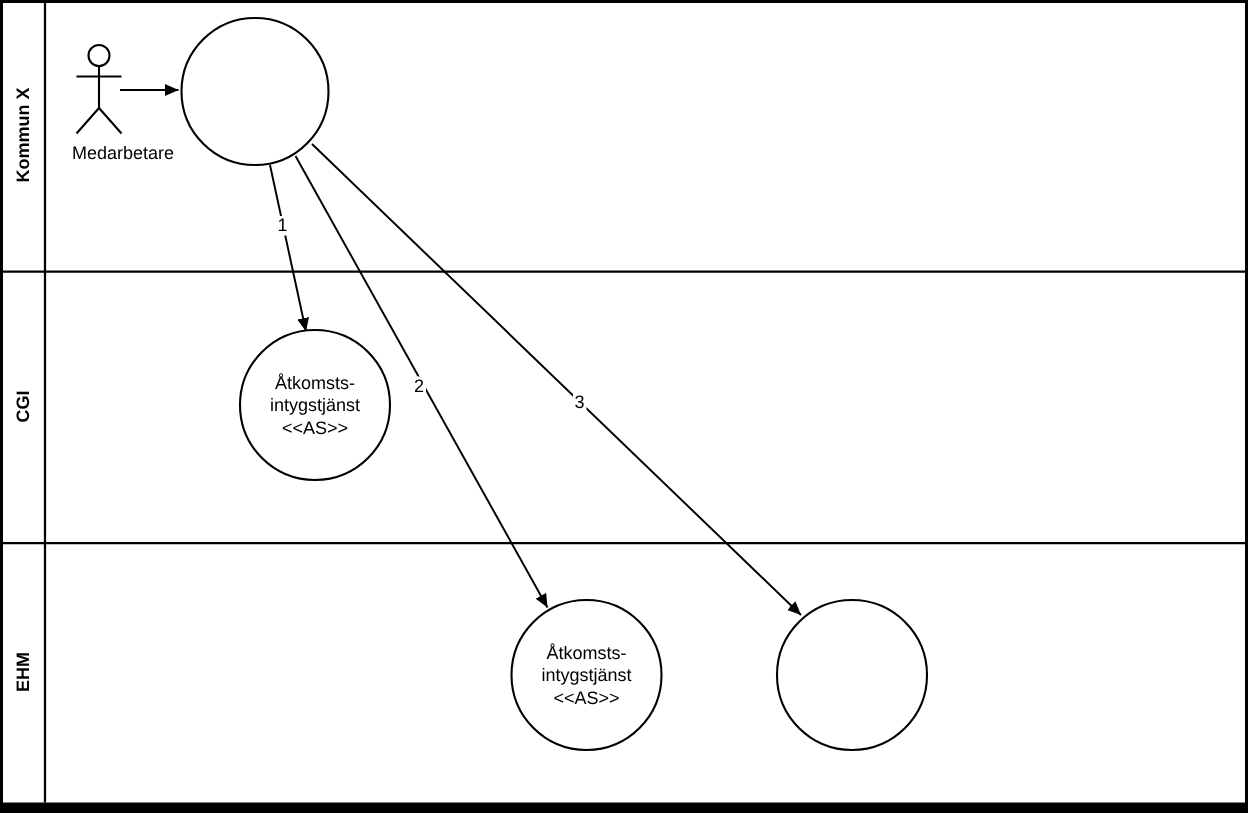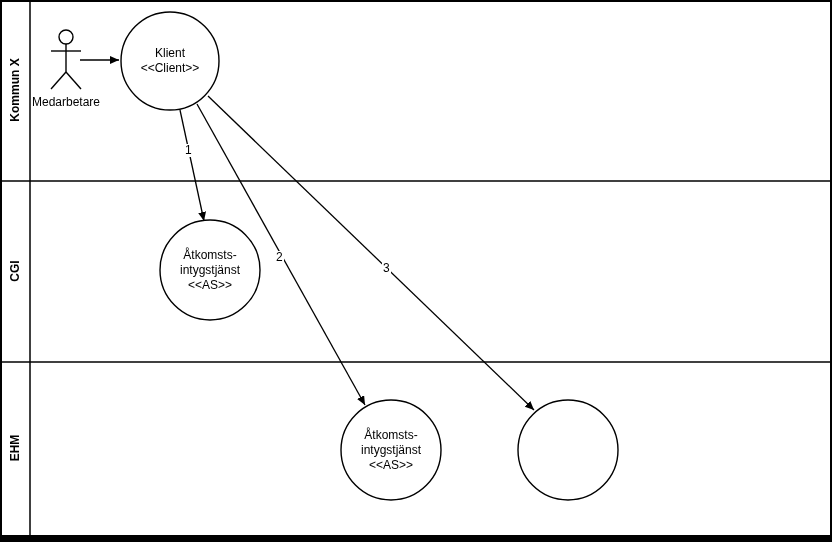"Klient" div.node-label { html: <div> <div>Klient</div> <div>&lt;&lt;Client&gt;&gt;</div> </div> -> none }
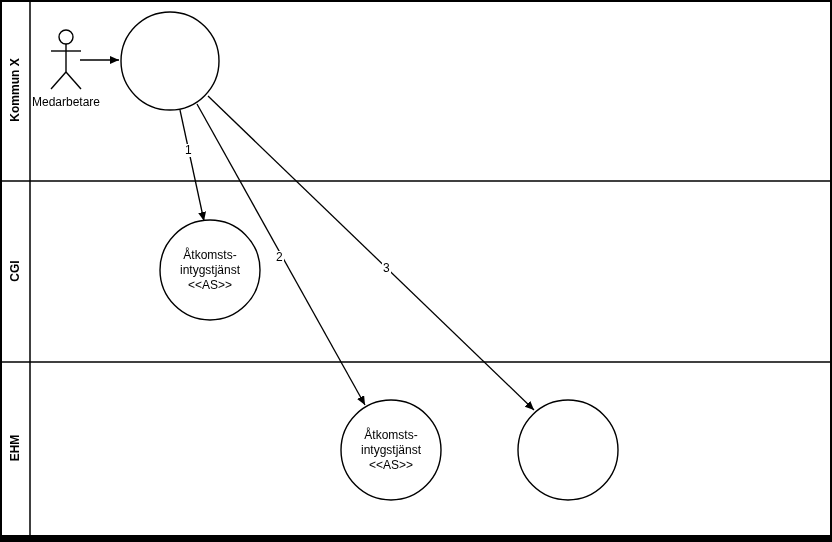"Medarbetare" .actor-label { text-align: center -> right }
